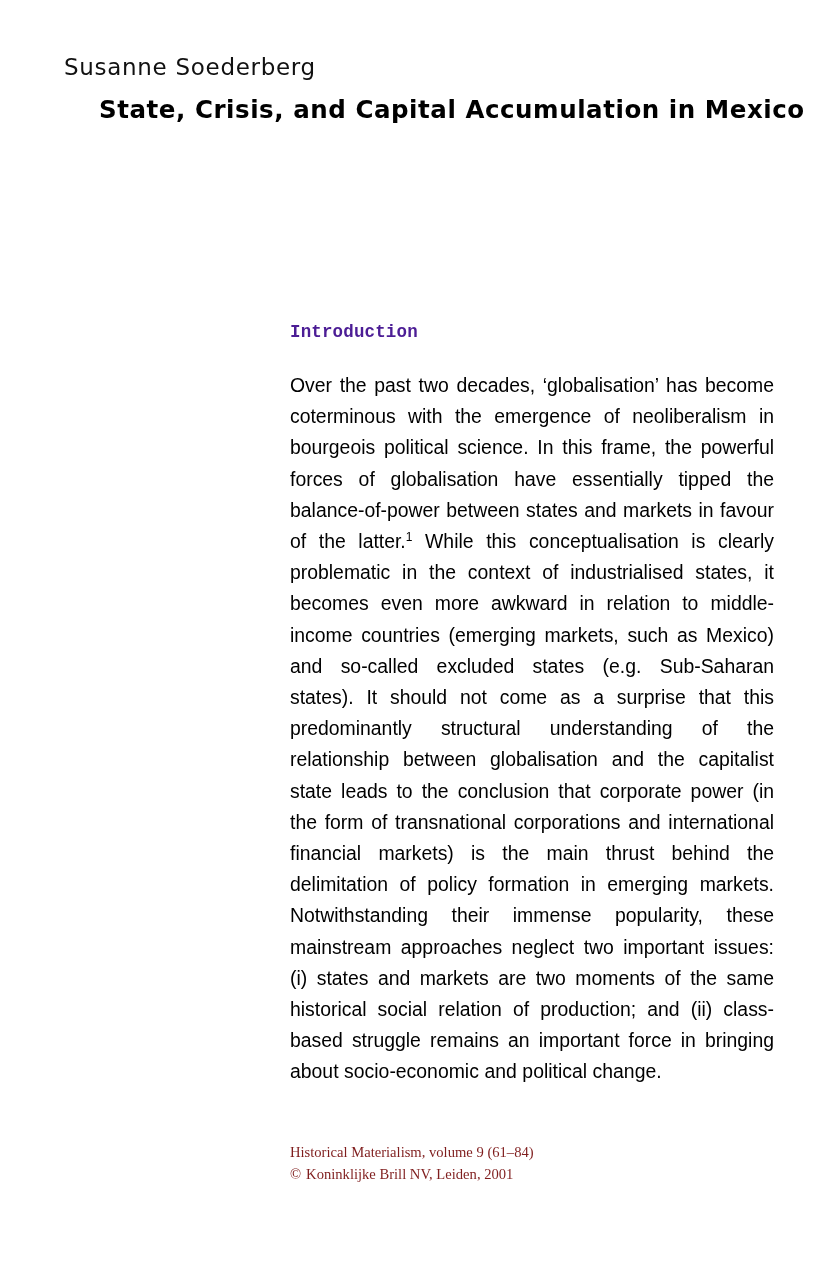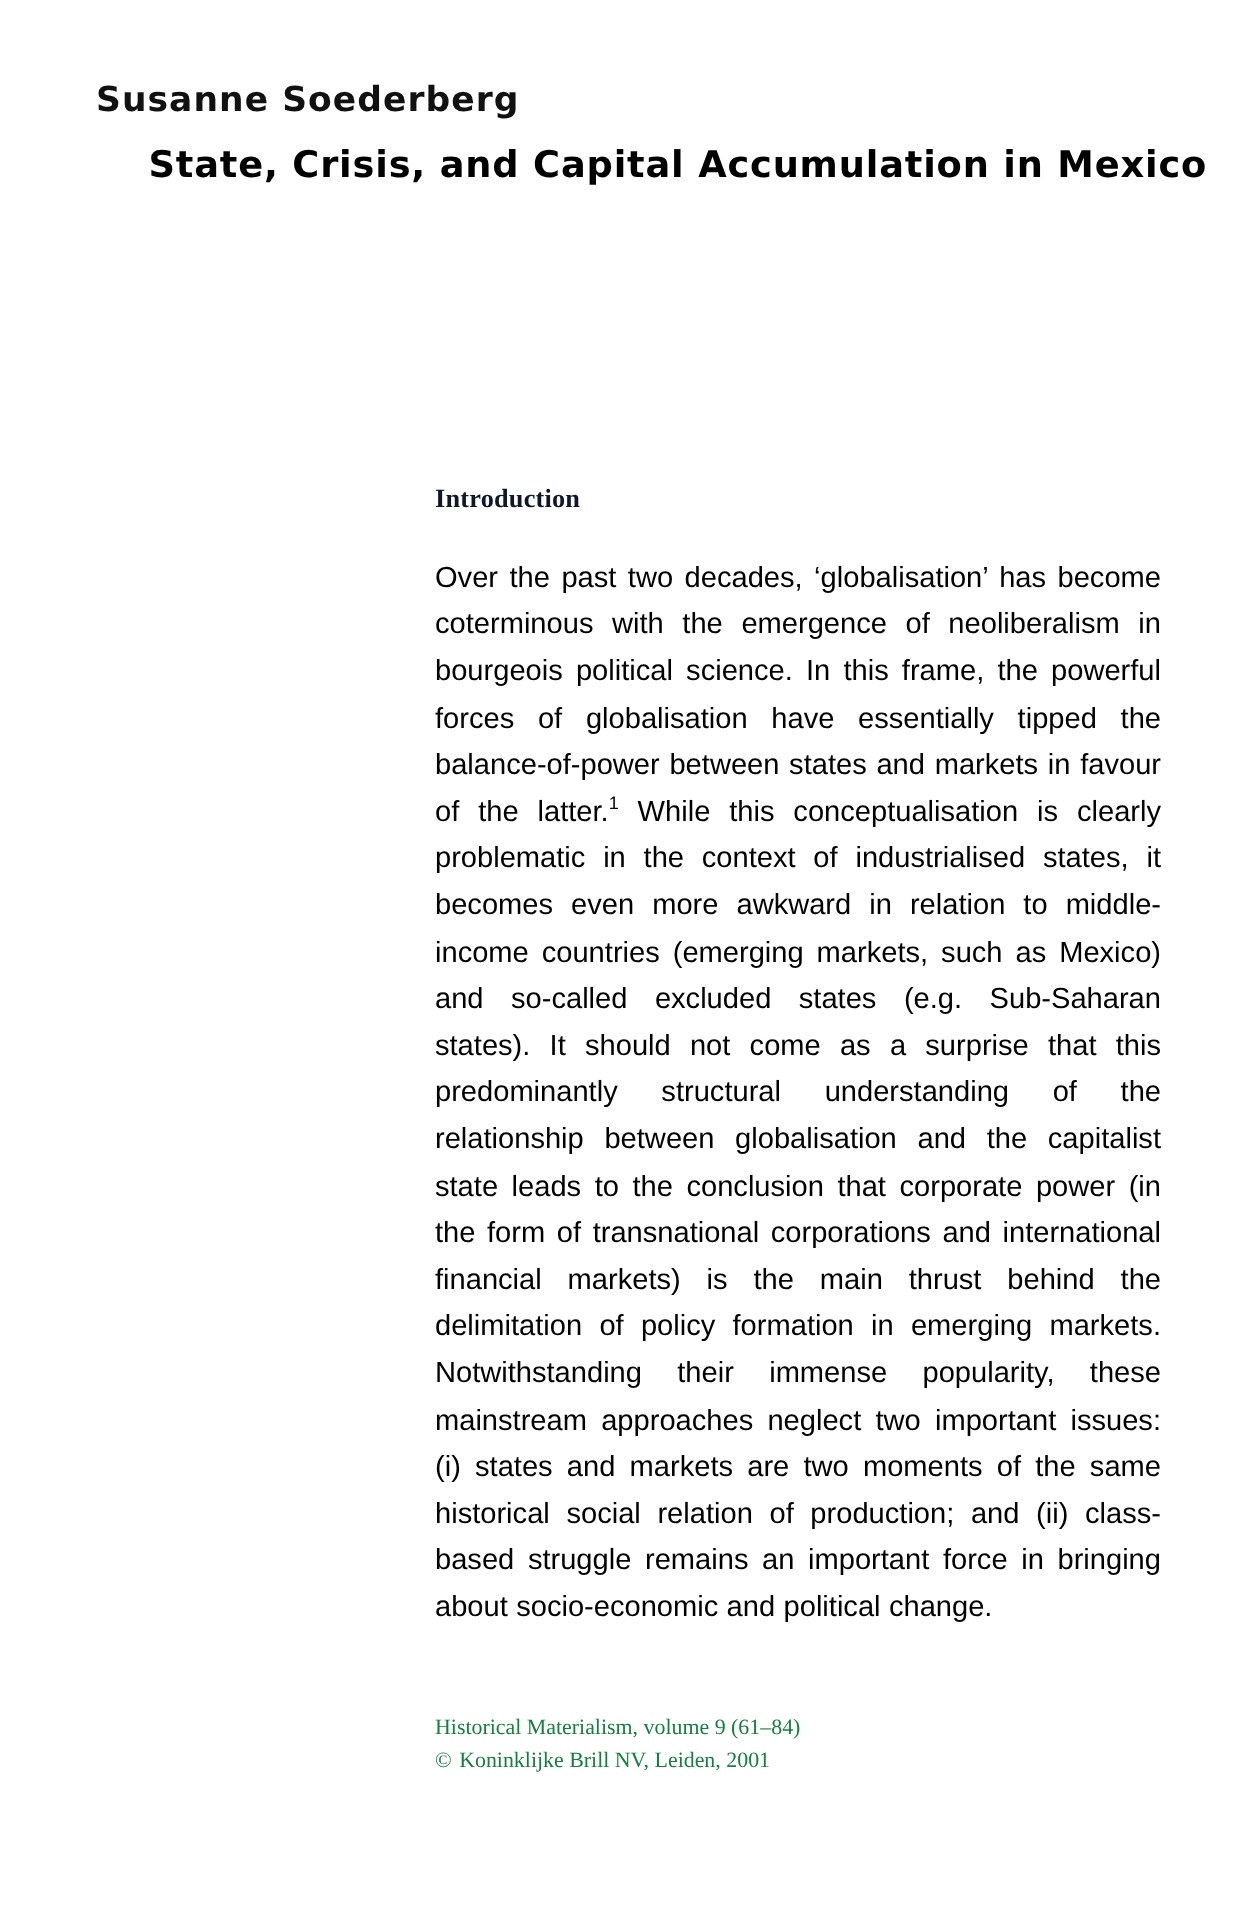"Susanne Soederberg" .author-name { font-weight: 700 -> 400 }
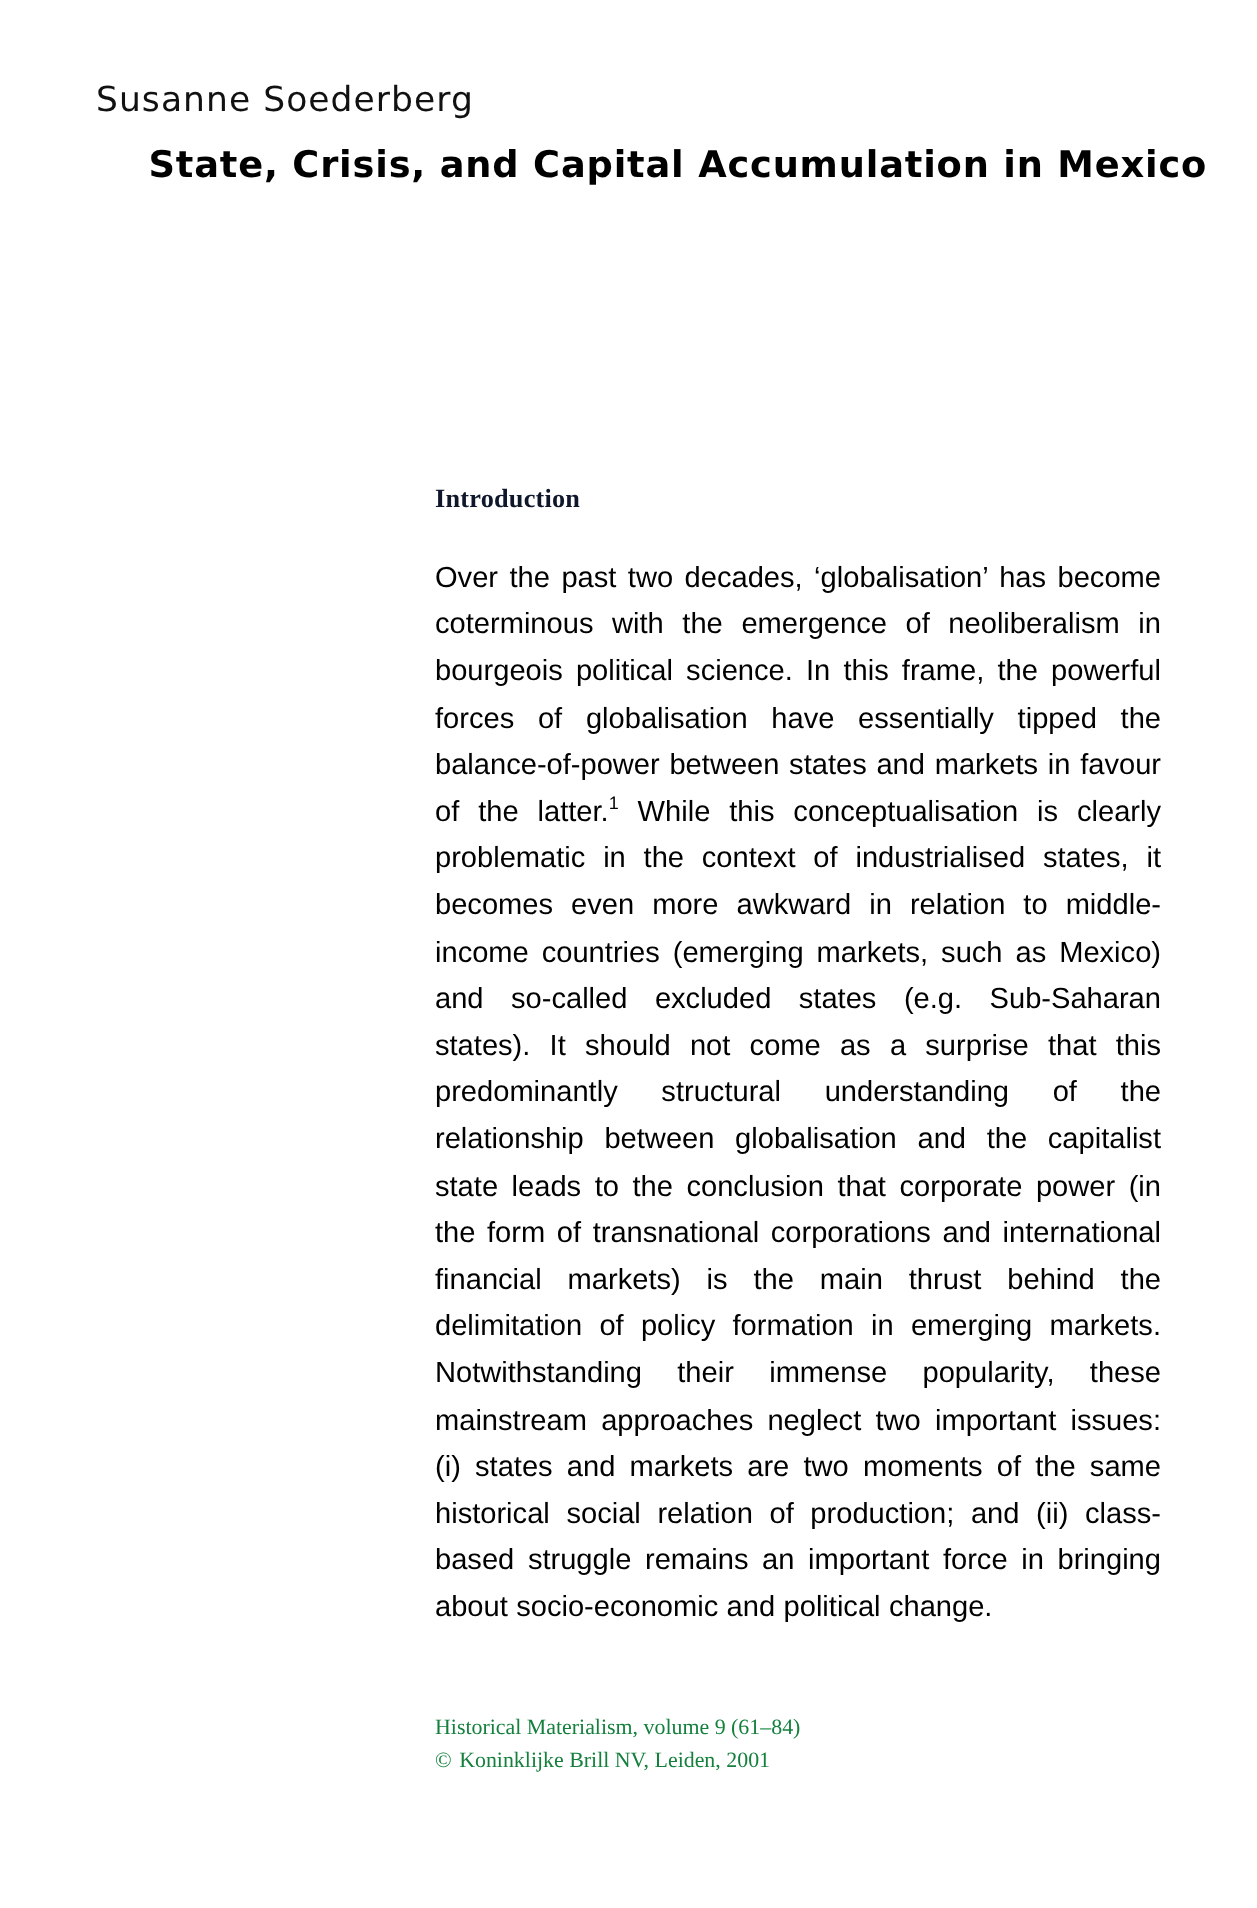"Introduction" .section-heading { color: #0f172a -> #4c1d95; font-family: Liberation Serif, serif -> Liberation Mono, monospace }
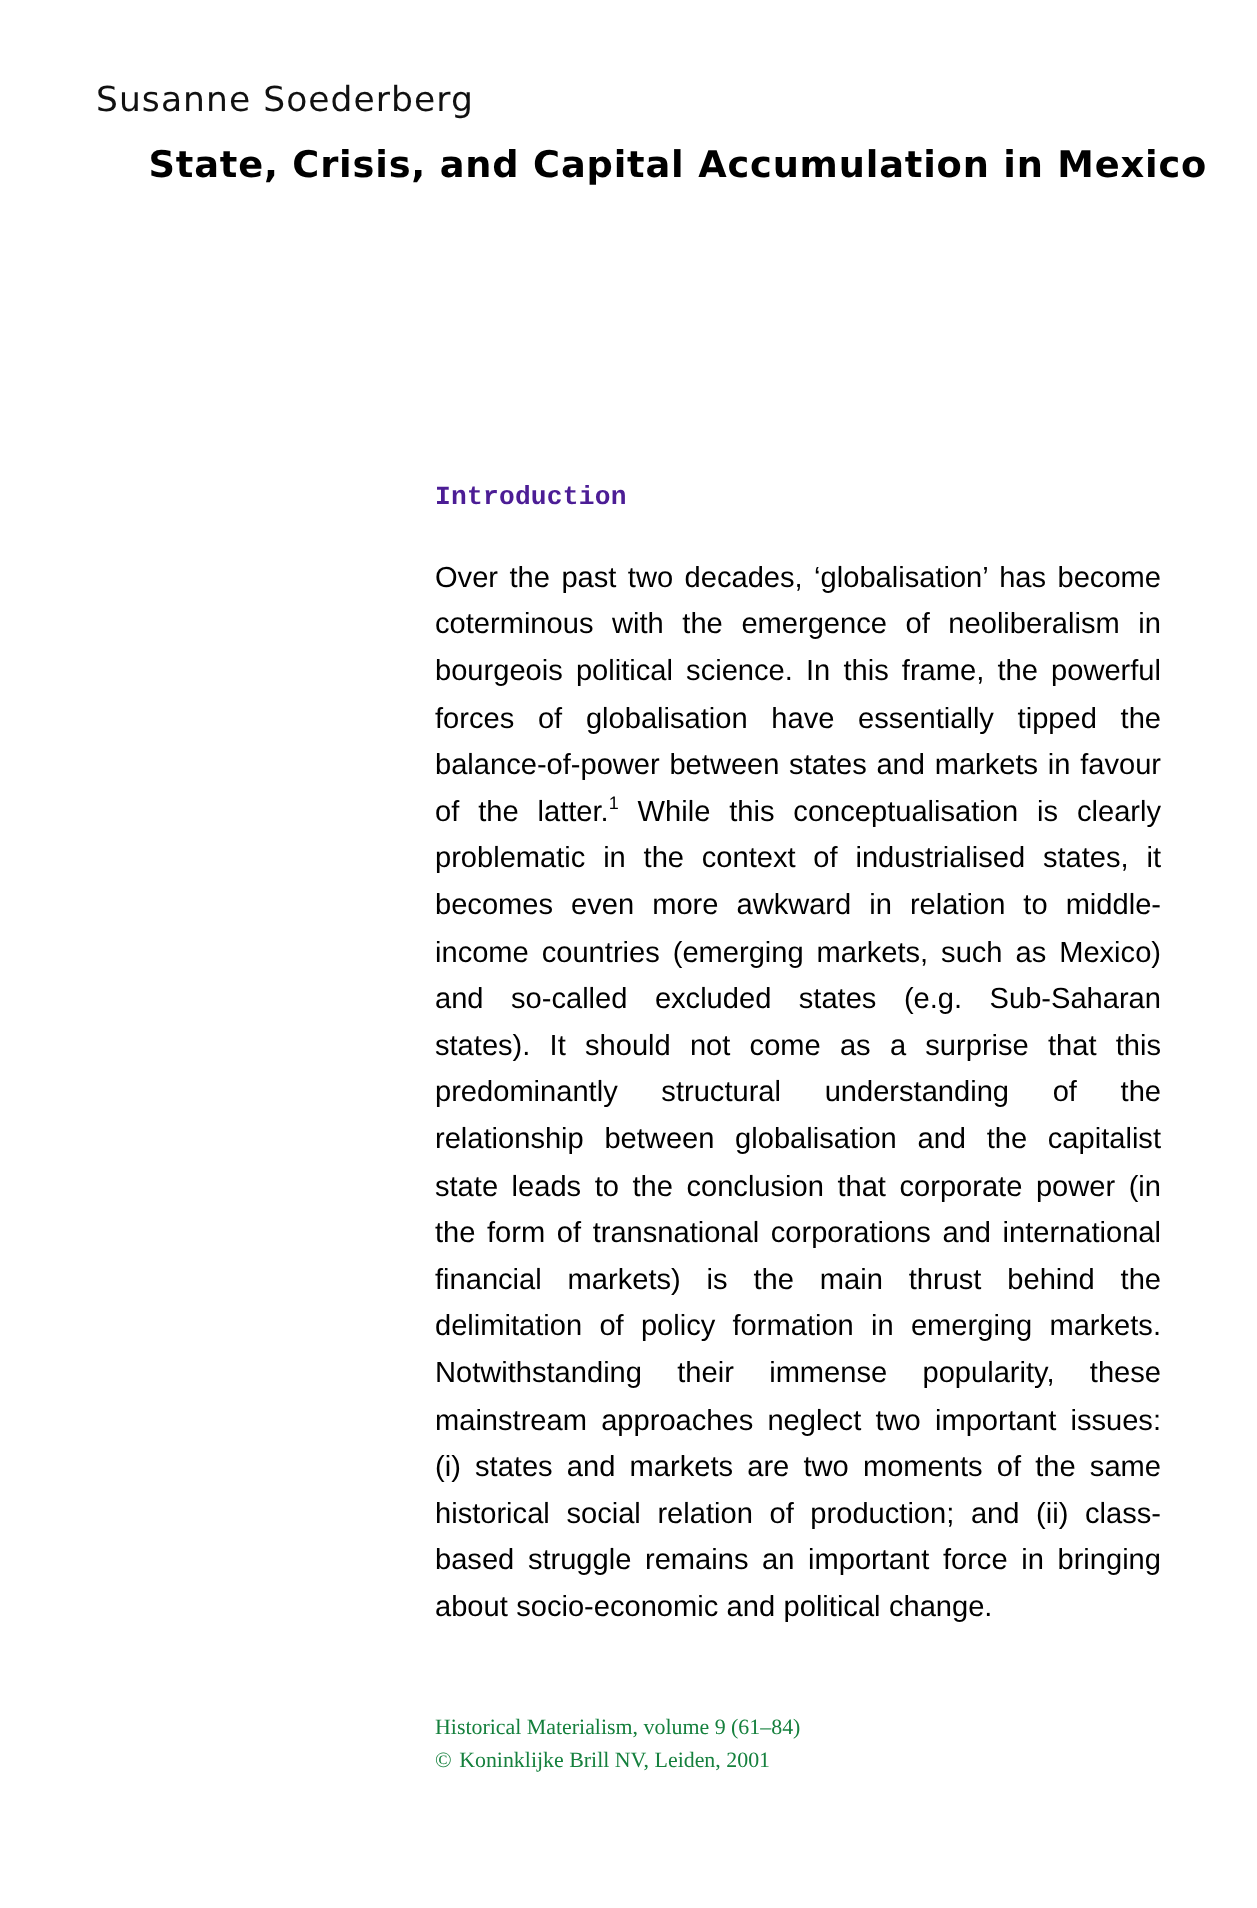"Historical Materialism, volume 9 (61–84)" .imprint { color: #15803d -> #7f1d1d }
